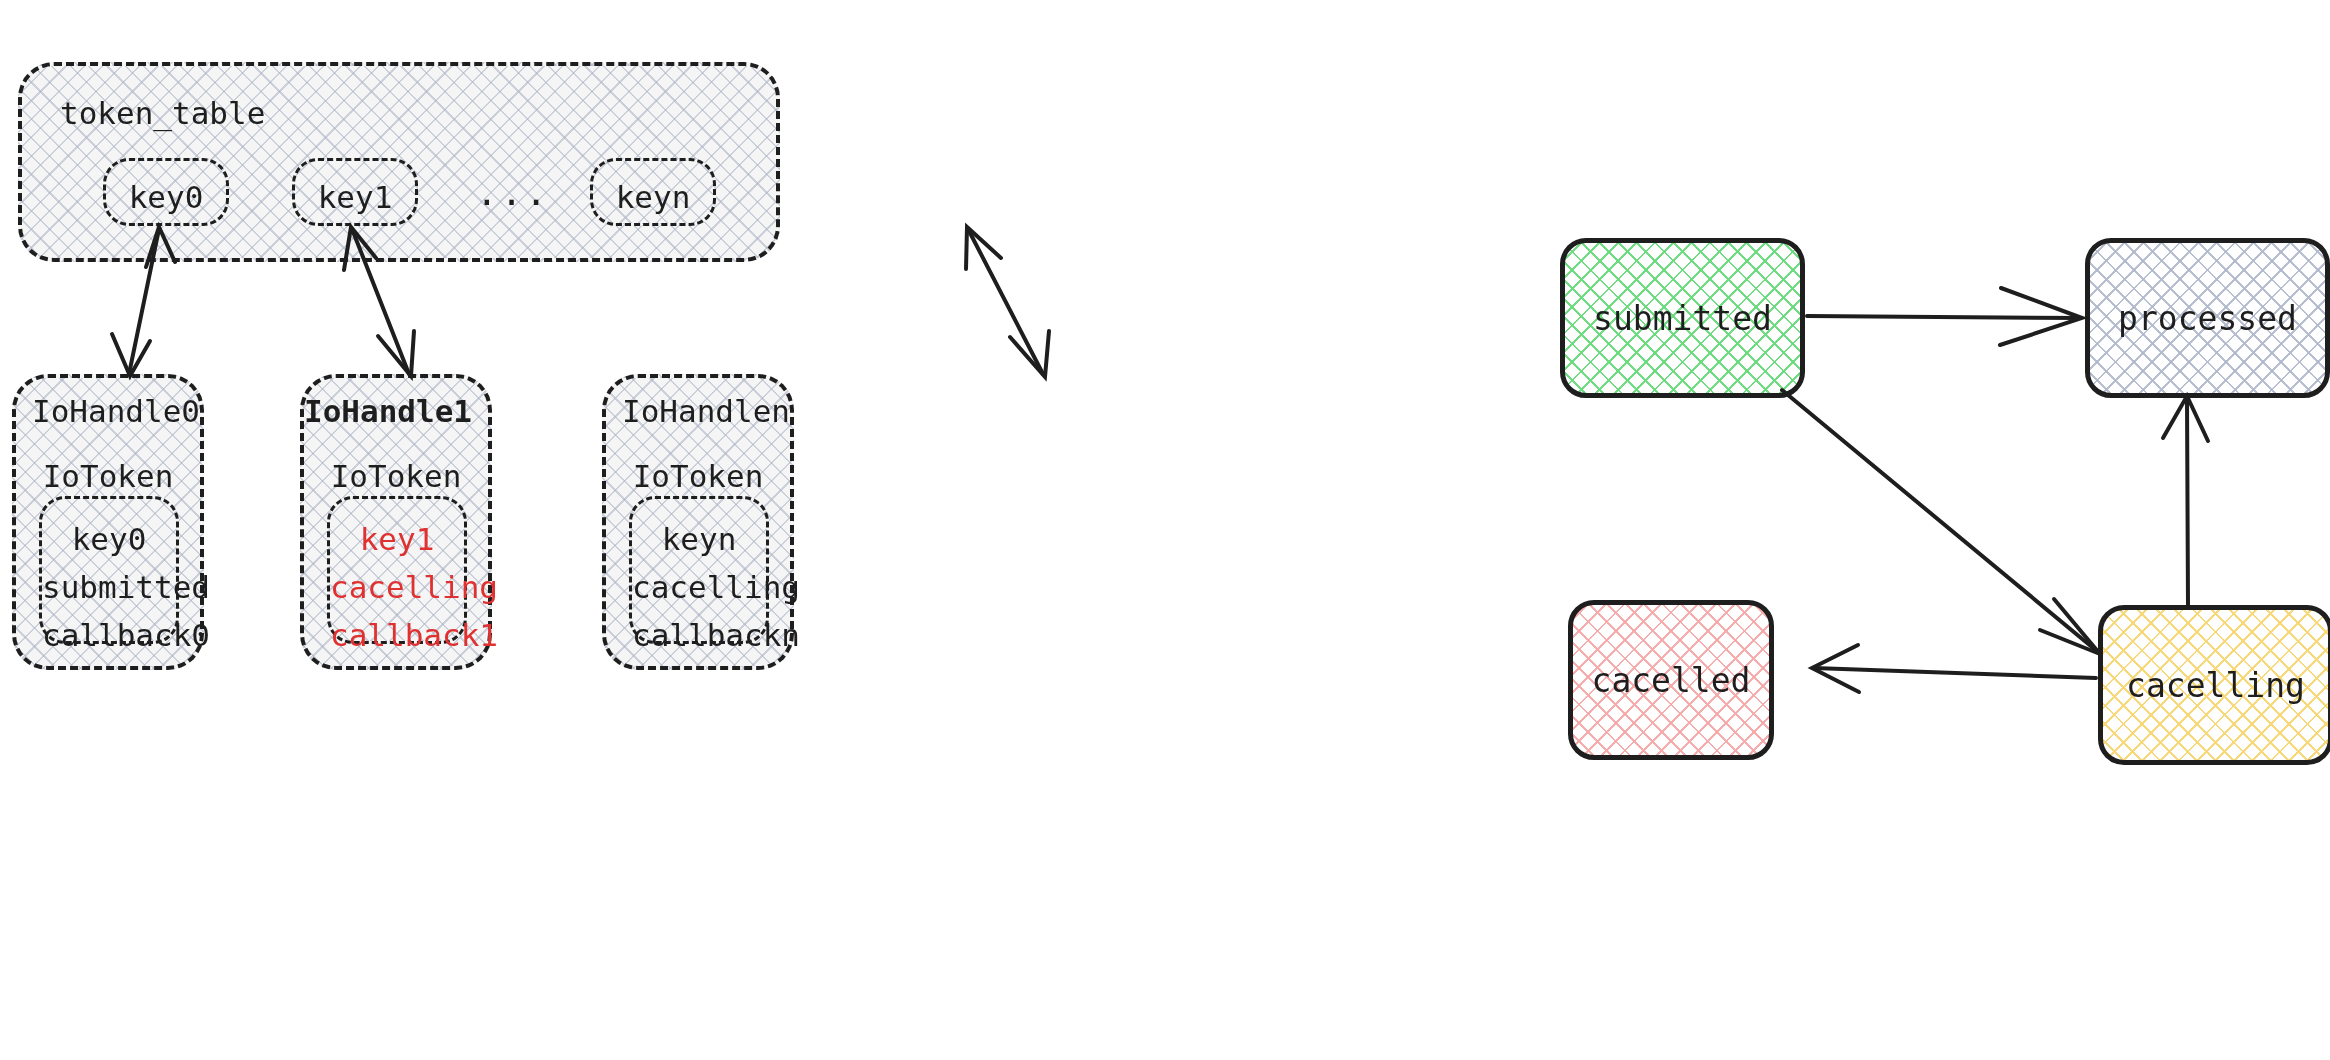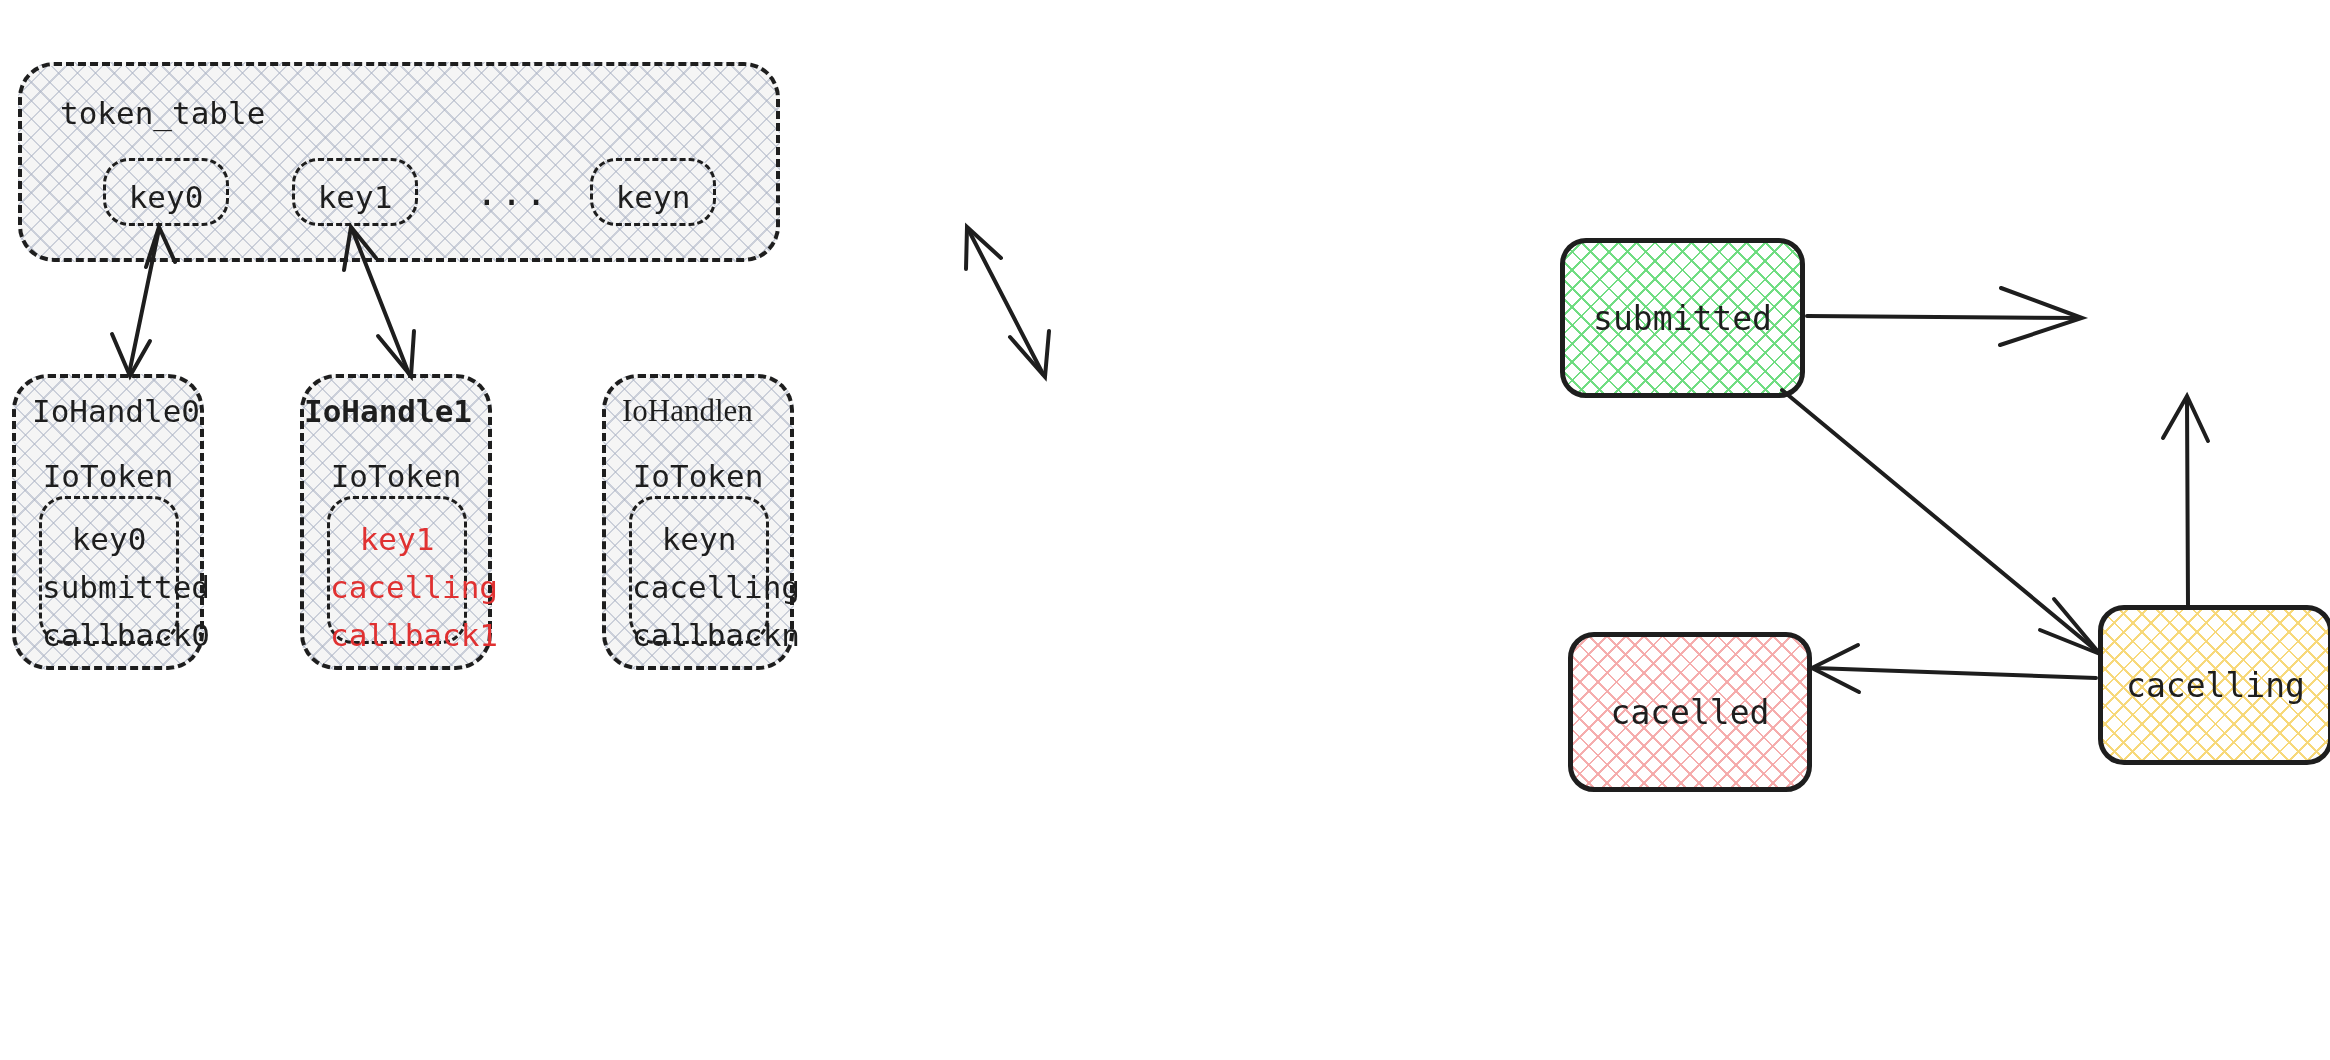"processed" div.sbox { html: none -> <div> <span>processed</span> </div> }
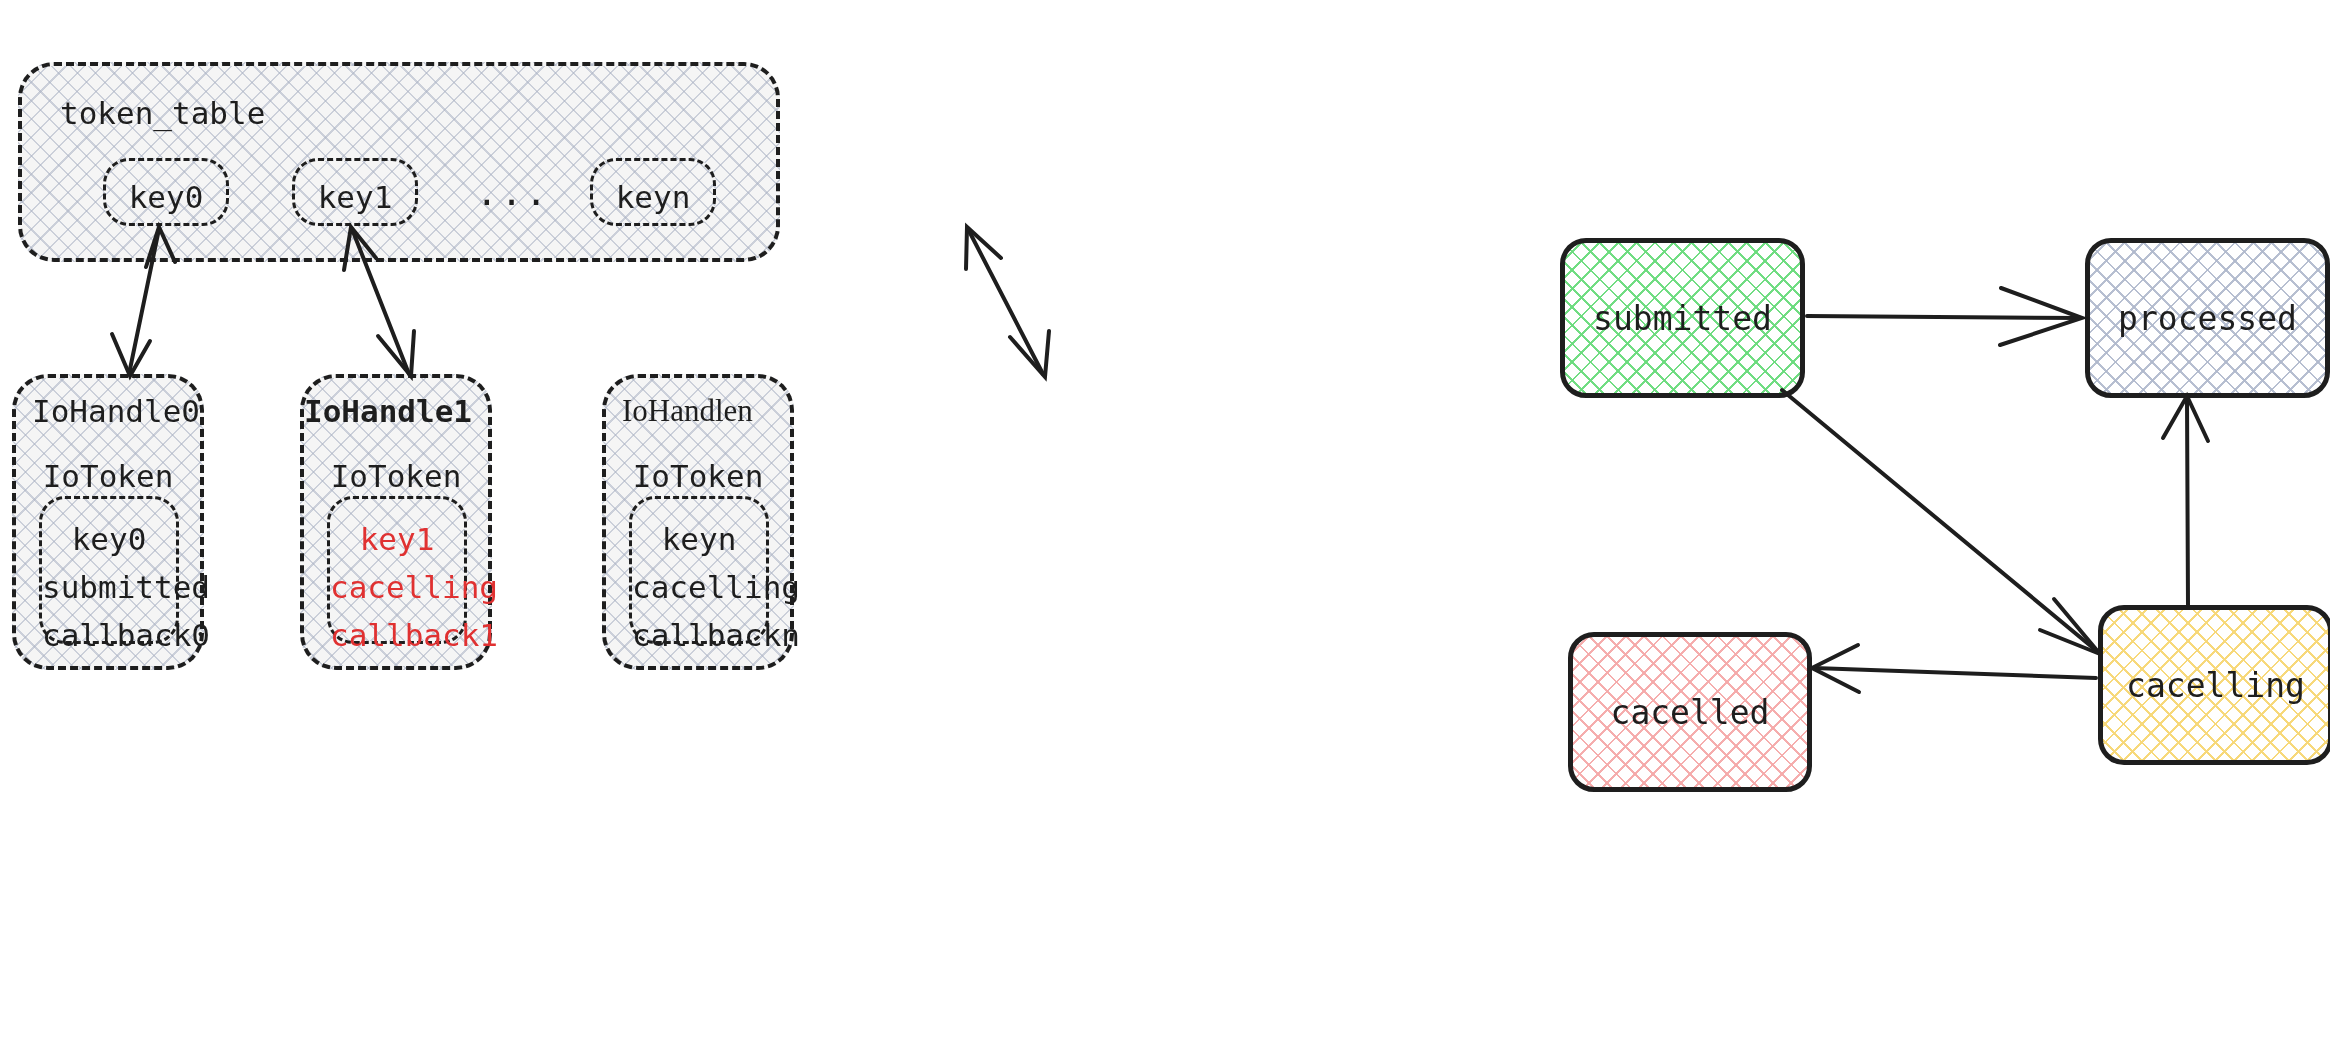"IoHandlen" div.boxlabel { font-family: Liberation Serif, serif -> none }
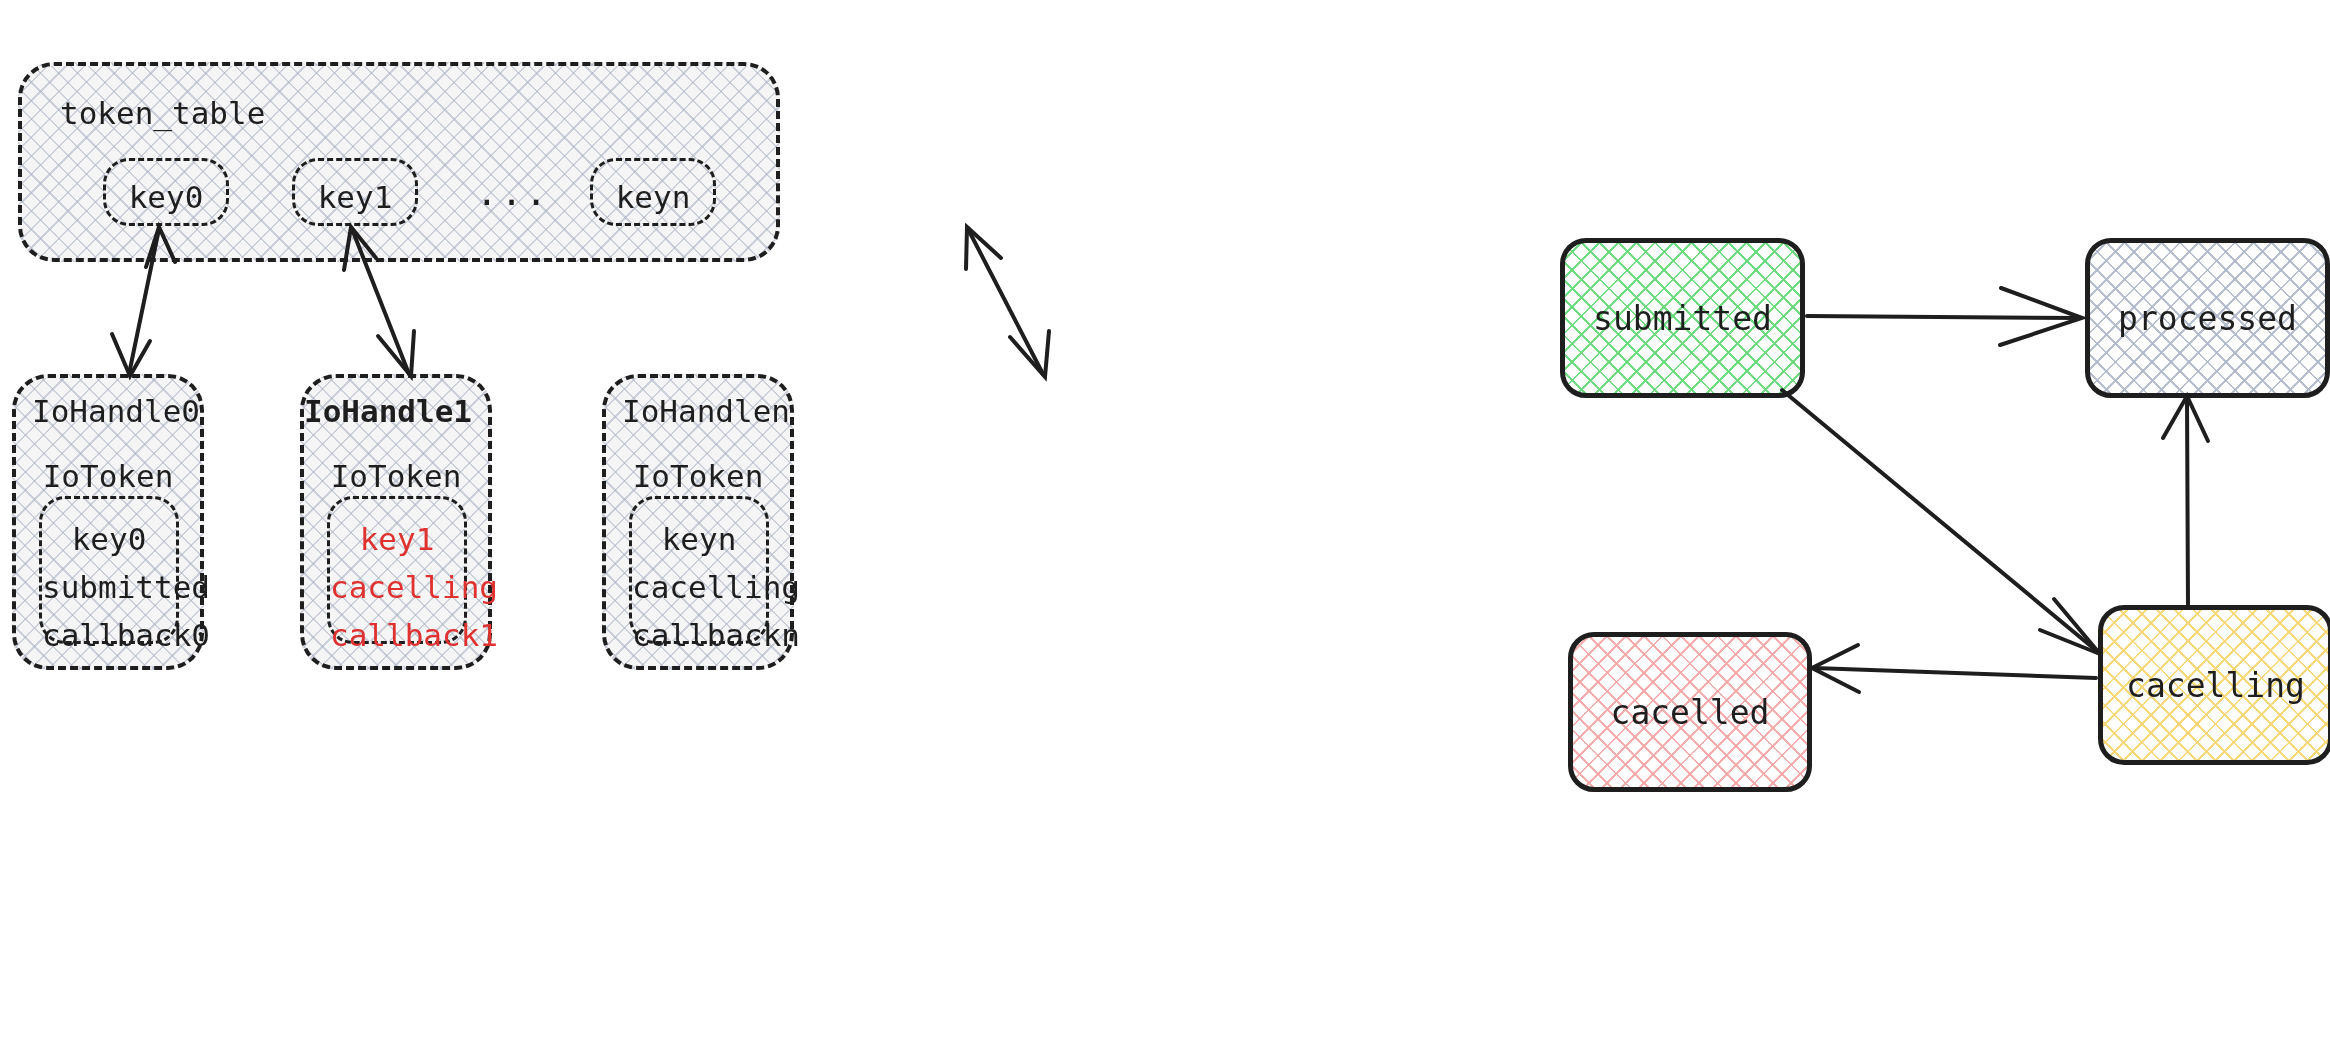"cacelled" div.sbox { top: 632px -> 600px; width: 244px -> 206px }
